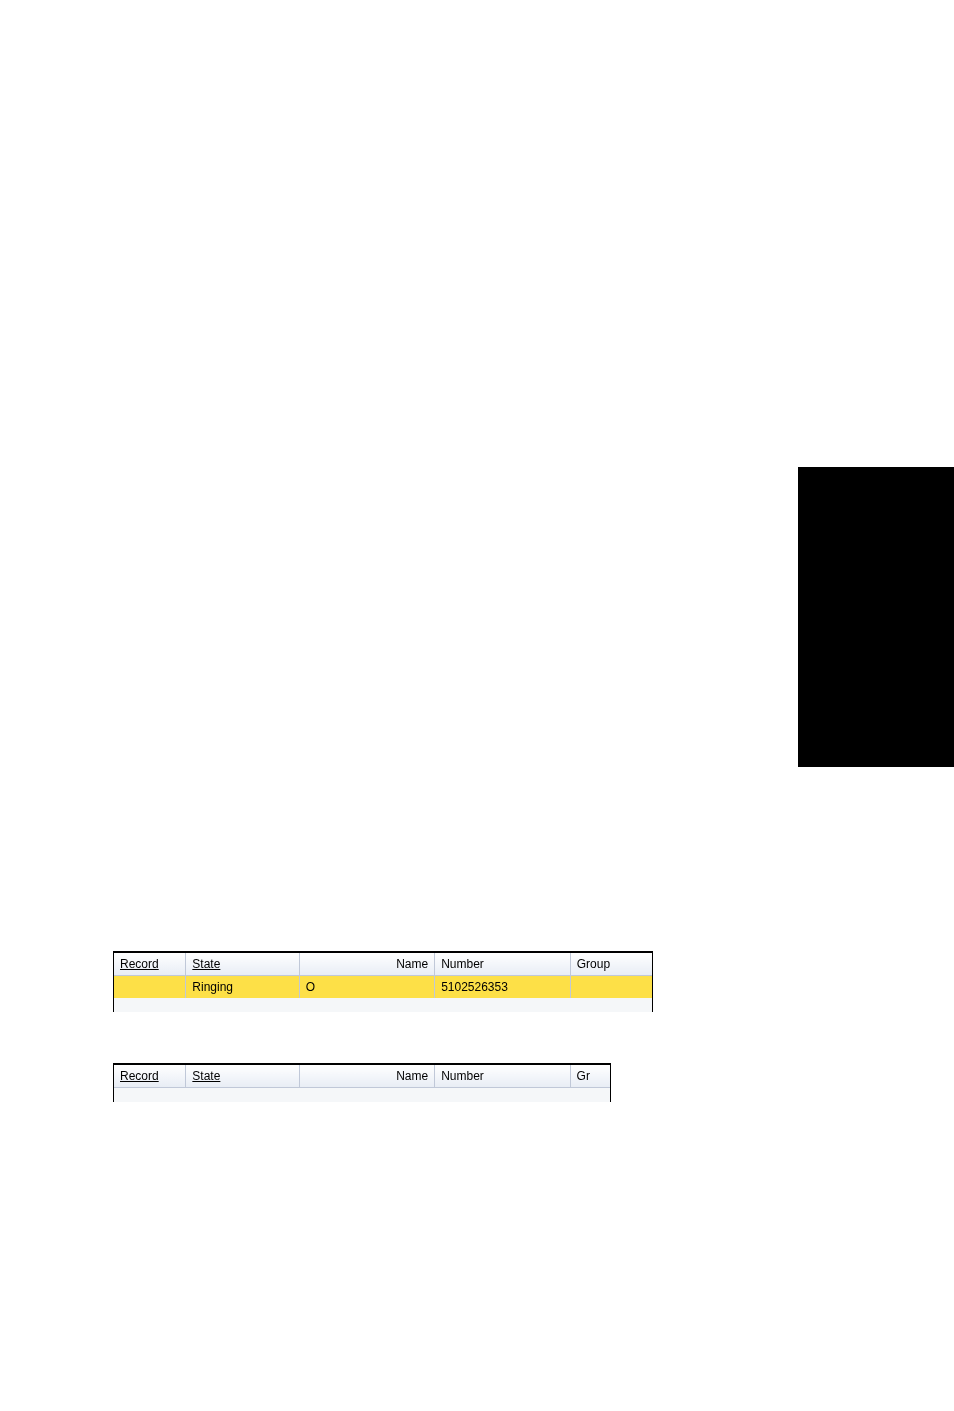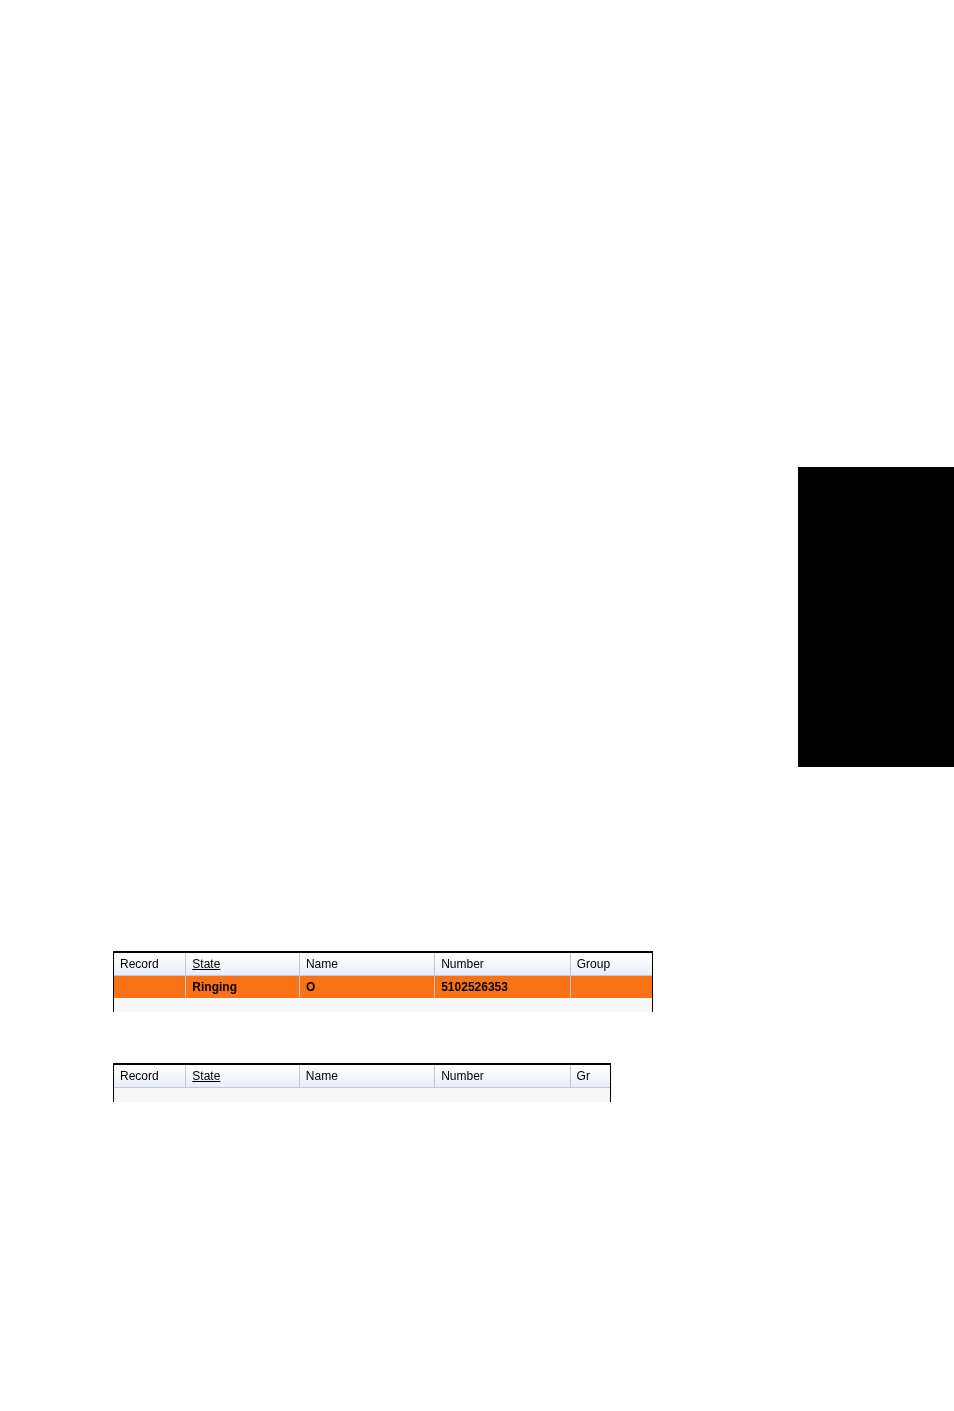"Record" .col-record { text-decoration: none -> underline }
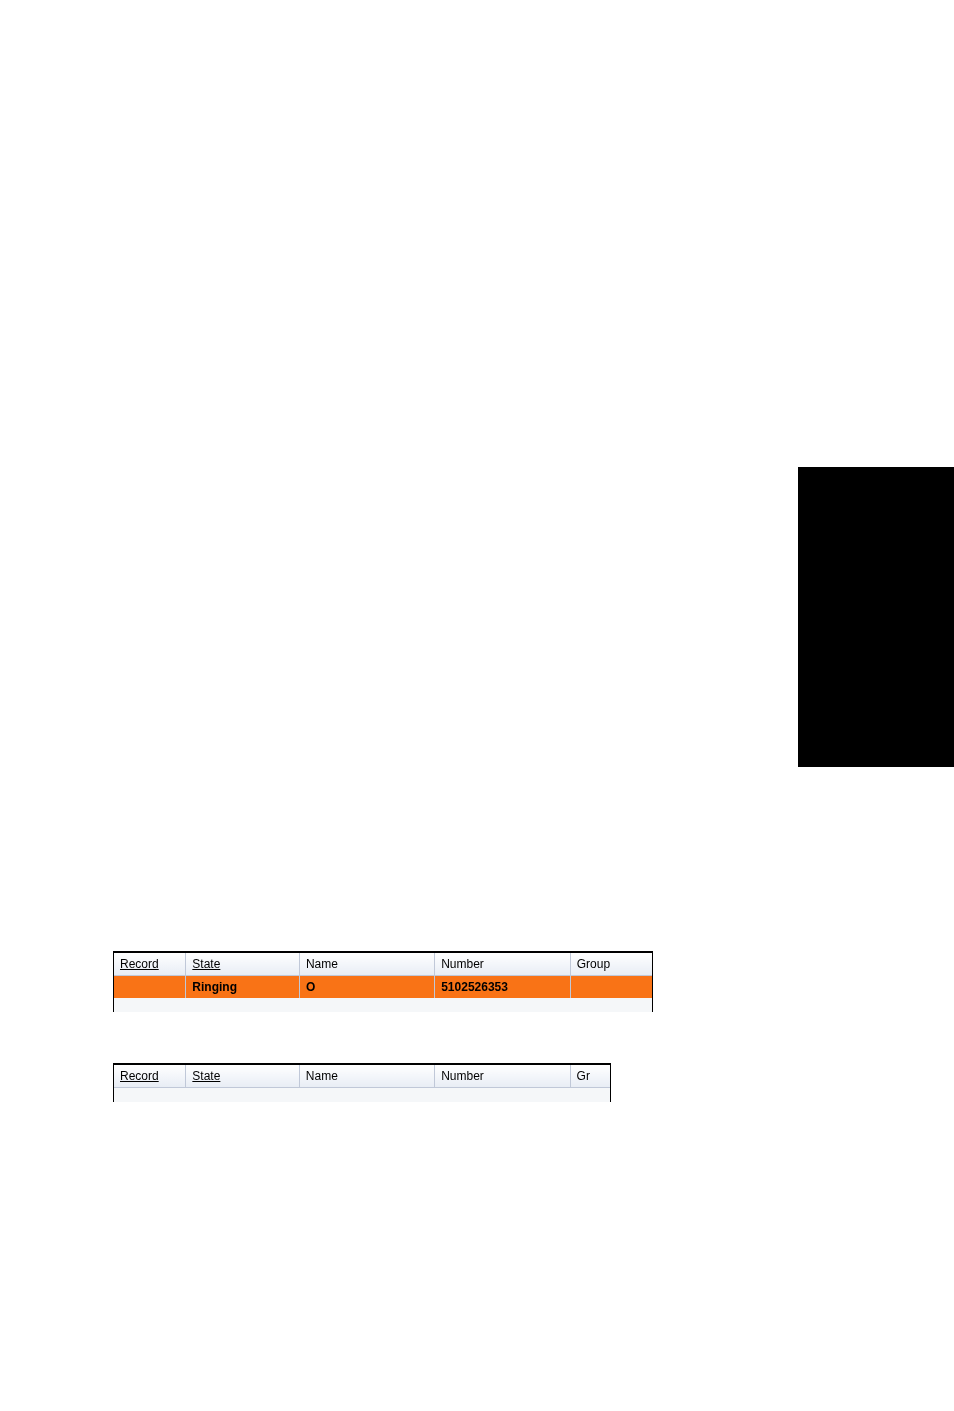"Name" .col-name { text-align: none -> right }
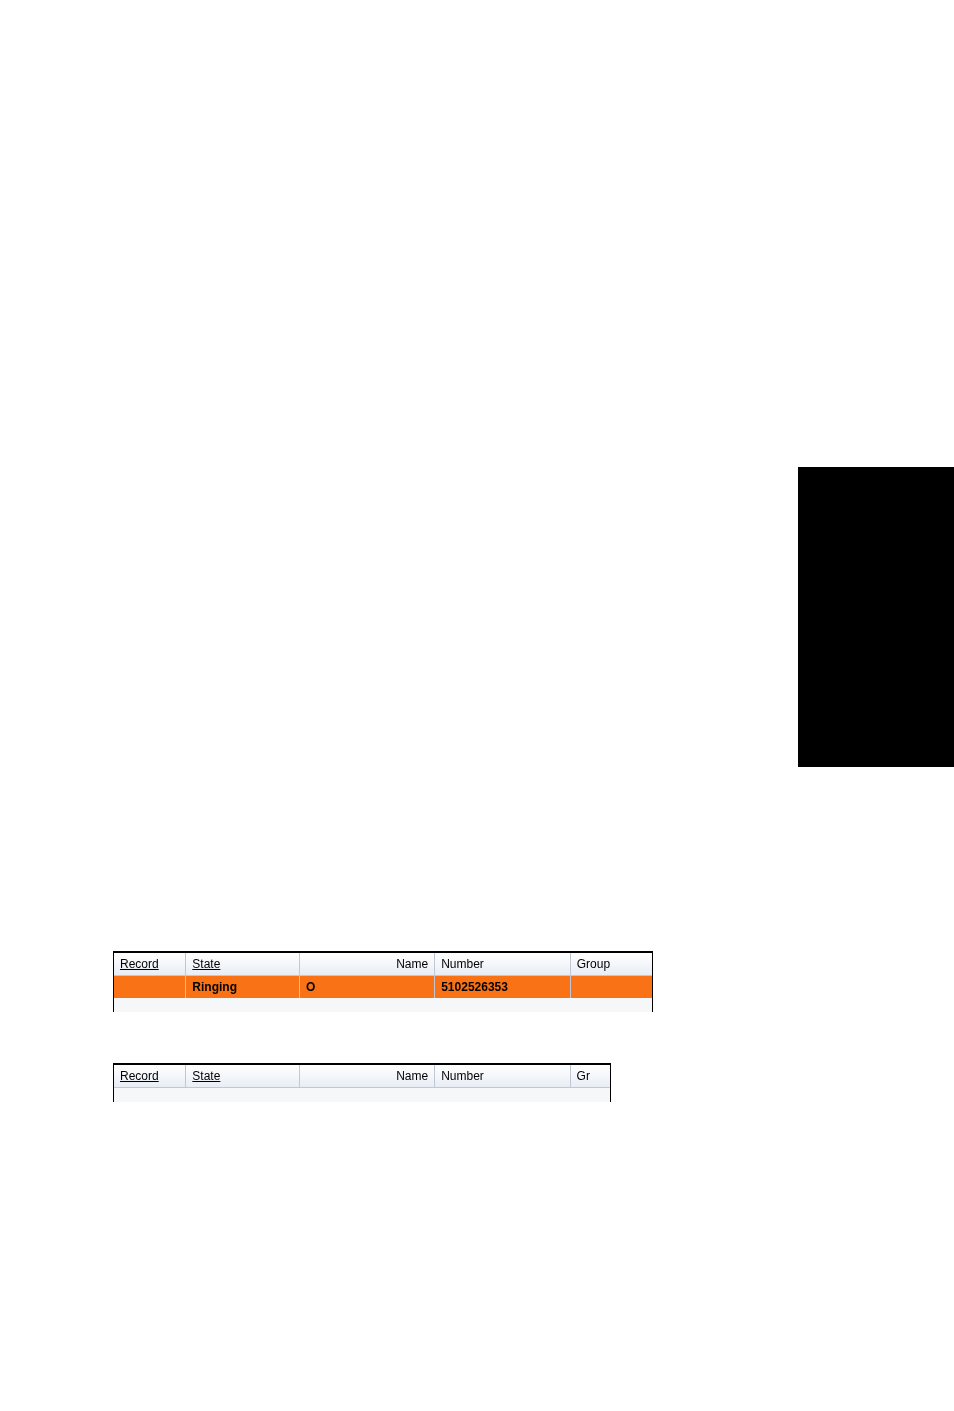"Ringing" tr.selected td { background: #f97316 -> #fde047; font-weight: bold -> none }
